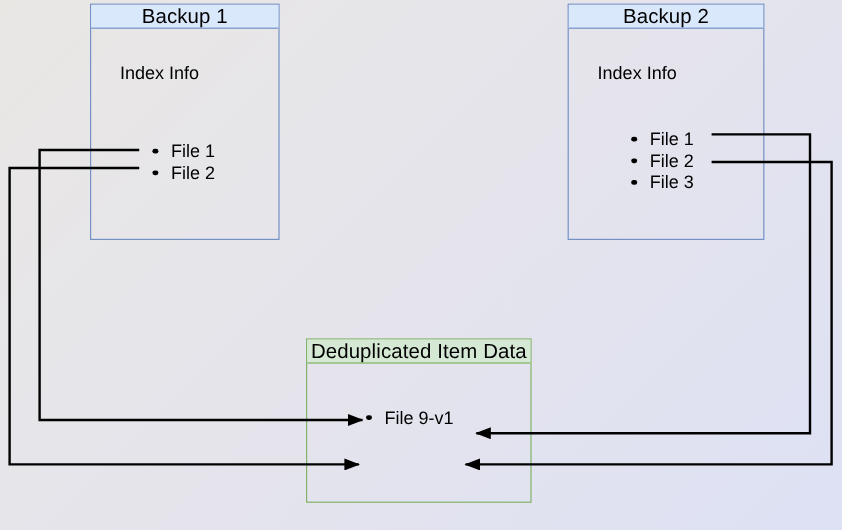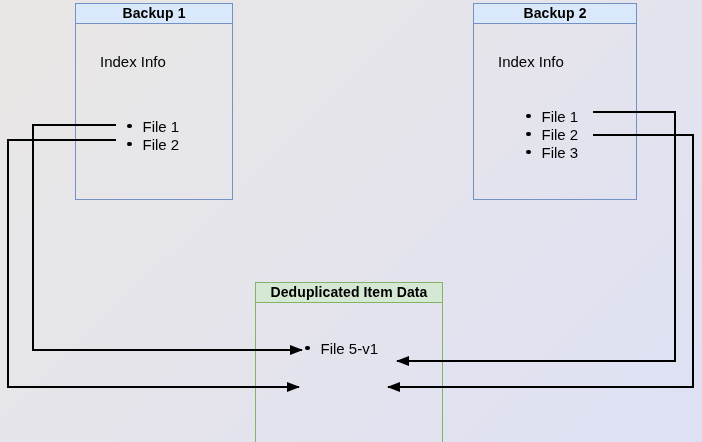"Backup 1" .box-header { font-size: 14px -> 17px; font-weight: bold -> normal }
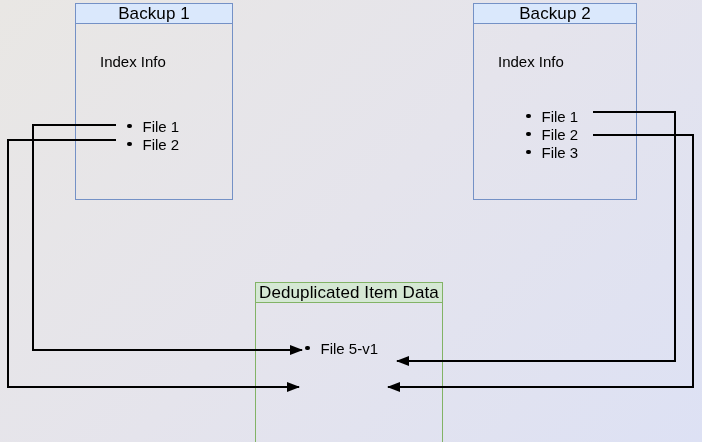"Deduplicated Item Data" #dedup-box { height: 161px -> 137px }
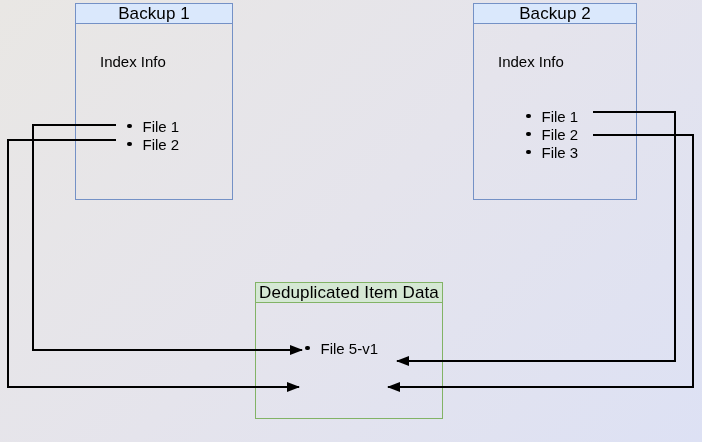"File 5-v1" span { text: 5-v1 -> 9-v1 }
